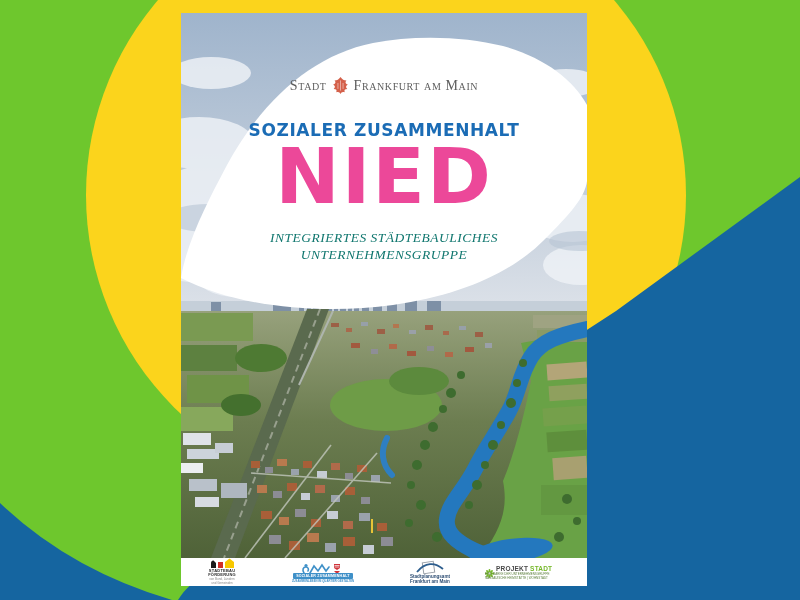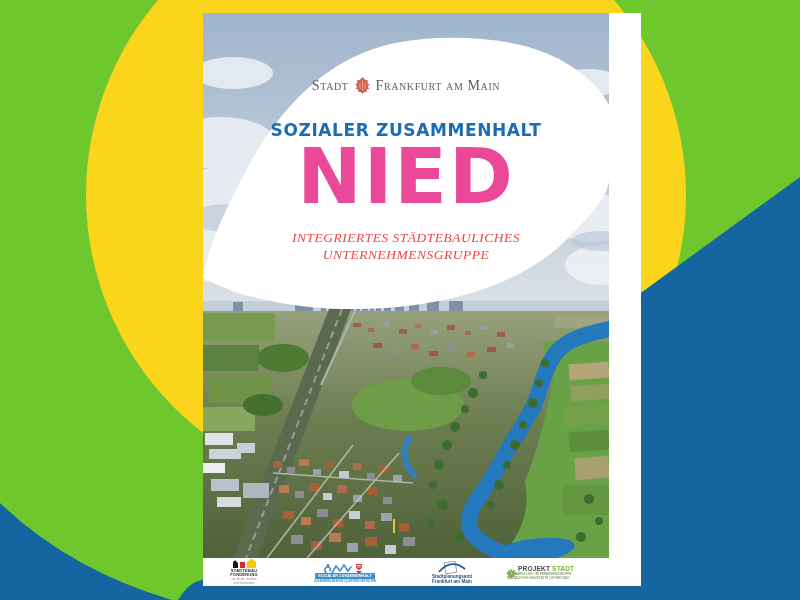"Stadt" .doc { left: 203px -> 181px; width: 438px -> 406px }
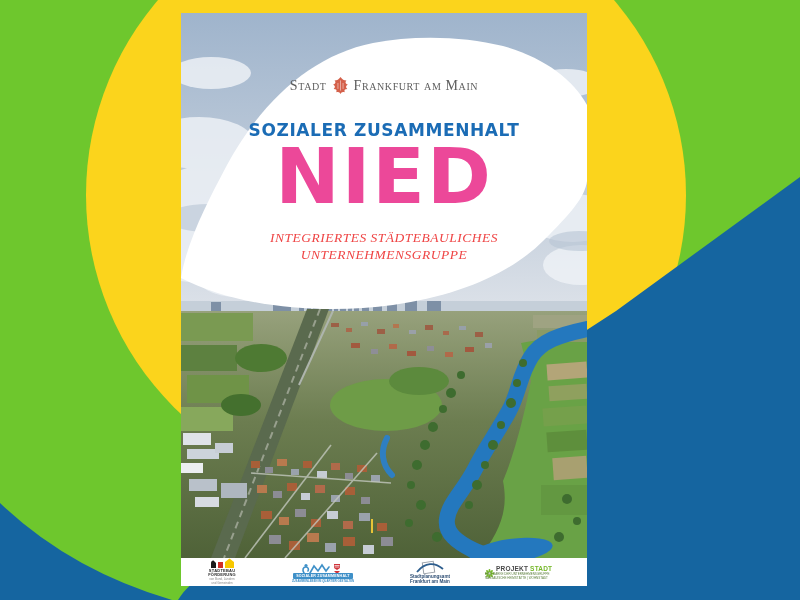"INTEGRIERTES STÄDTEBAULICHES" .subtitle { color: #ef4444 -> #0f766e }
